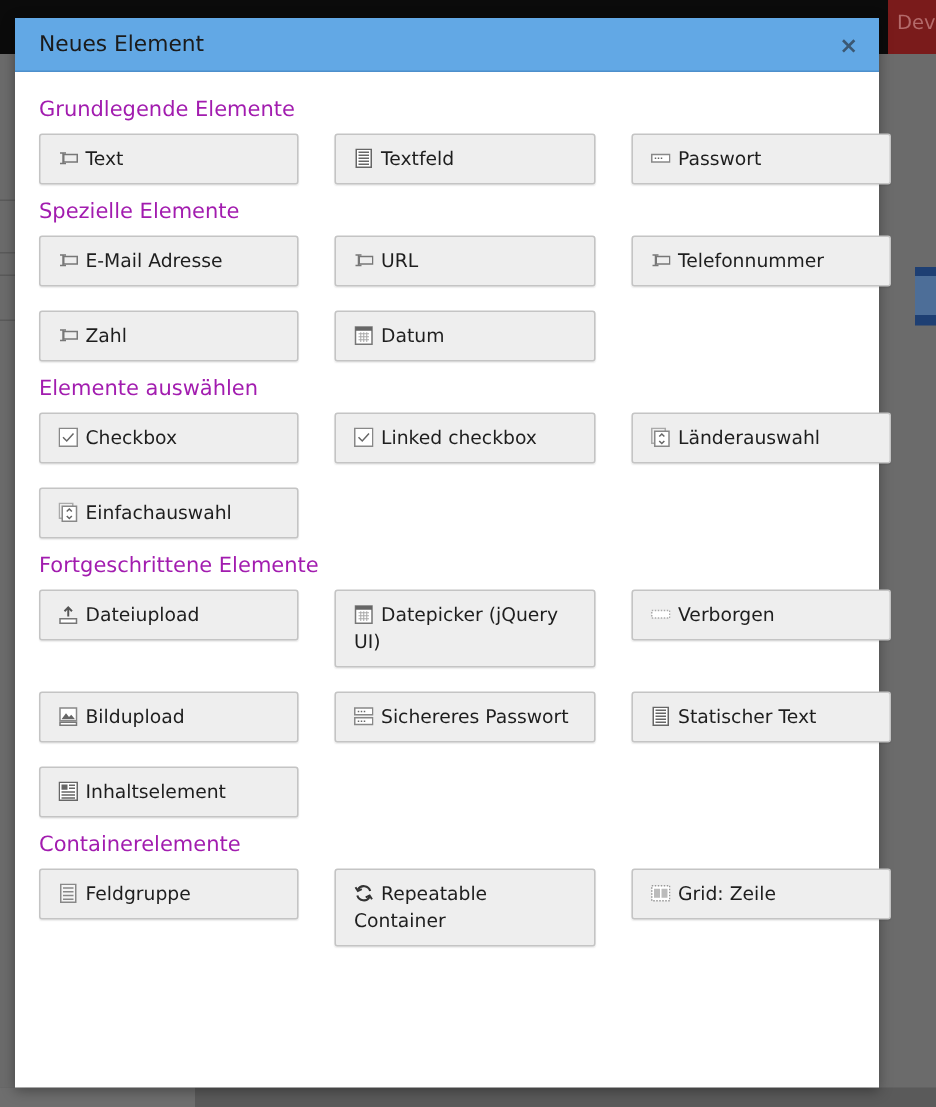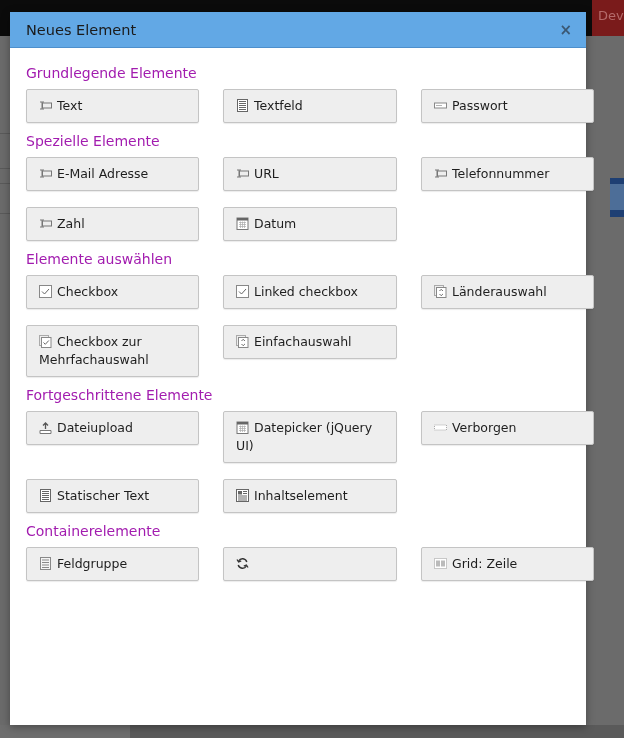"Checkbox zur Mehrfachauswahl" div.btn { html: <div><span><svg> <rect></rect> <rect></rect> <path></path> </svg></span><span>Checkbox zur Mehrfachauswahl</span></div> -> none }
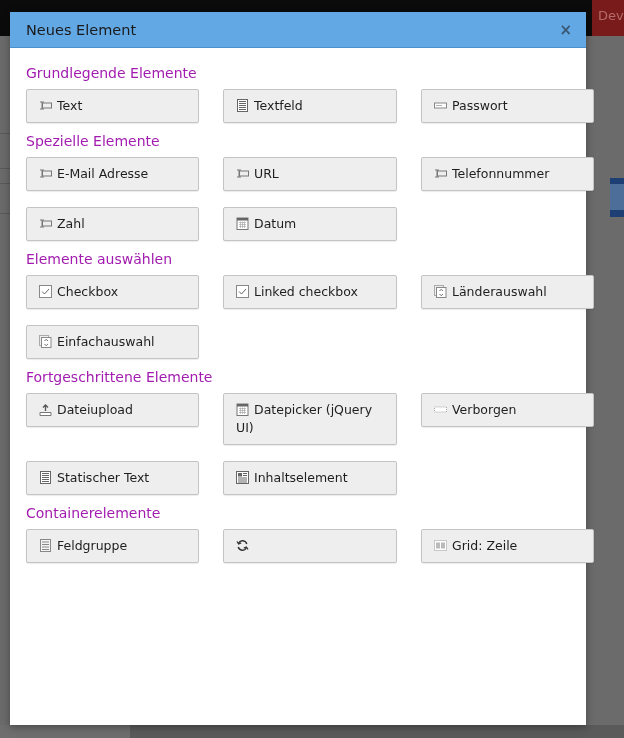"Bildupload" div.btn { html: none -> <div><span><svg> <rect></rect> <path></path> <path></path> </svg></span><span>Bildupload</span></div> }
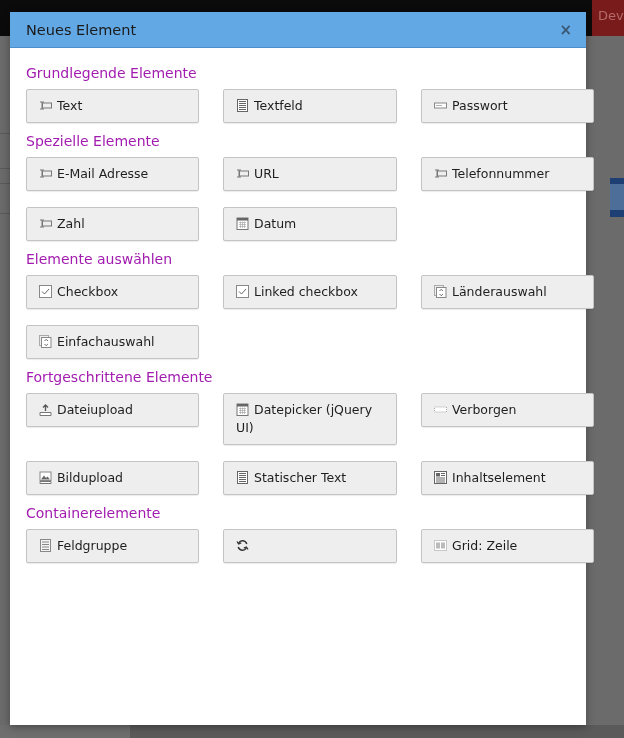"Sichereres Passwort" div.btn { html: none -> <div><span><svg> <rect></rect> <rect></rect> <path></path> </svg></span><span>Sichereres Passwort</span></div> }
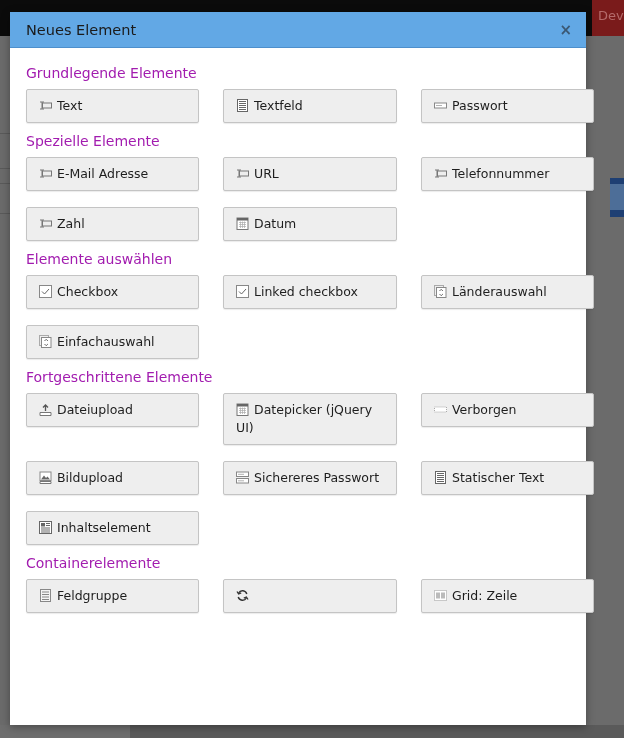"Repeatable Container" span { html: none -> <span>Repeatable Container</span> }
